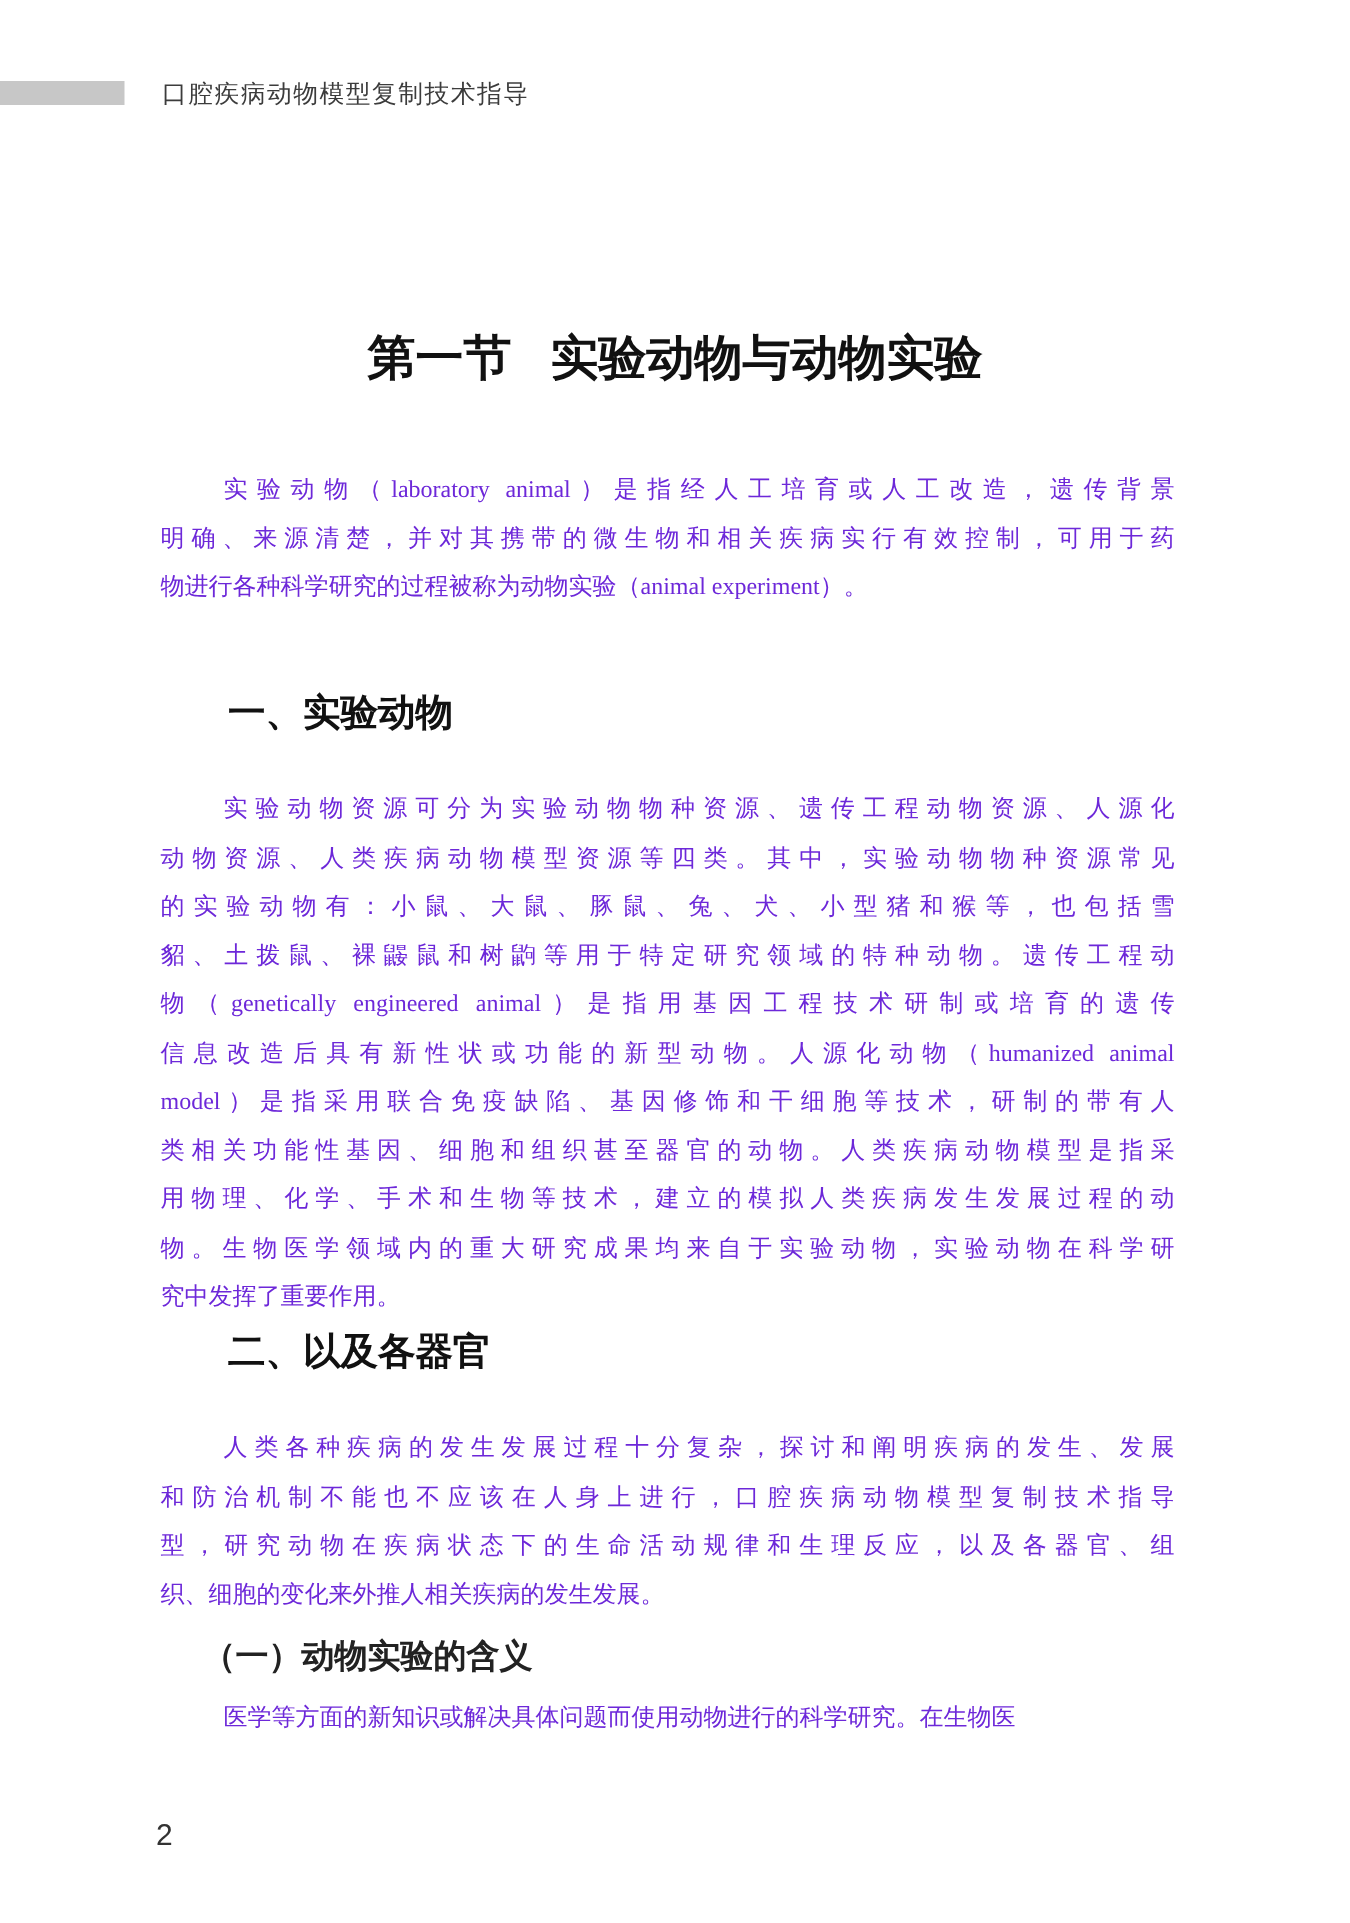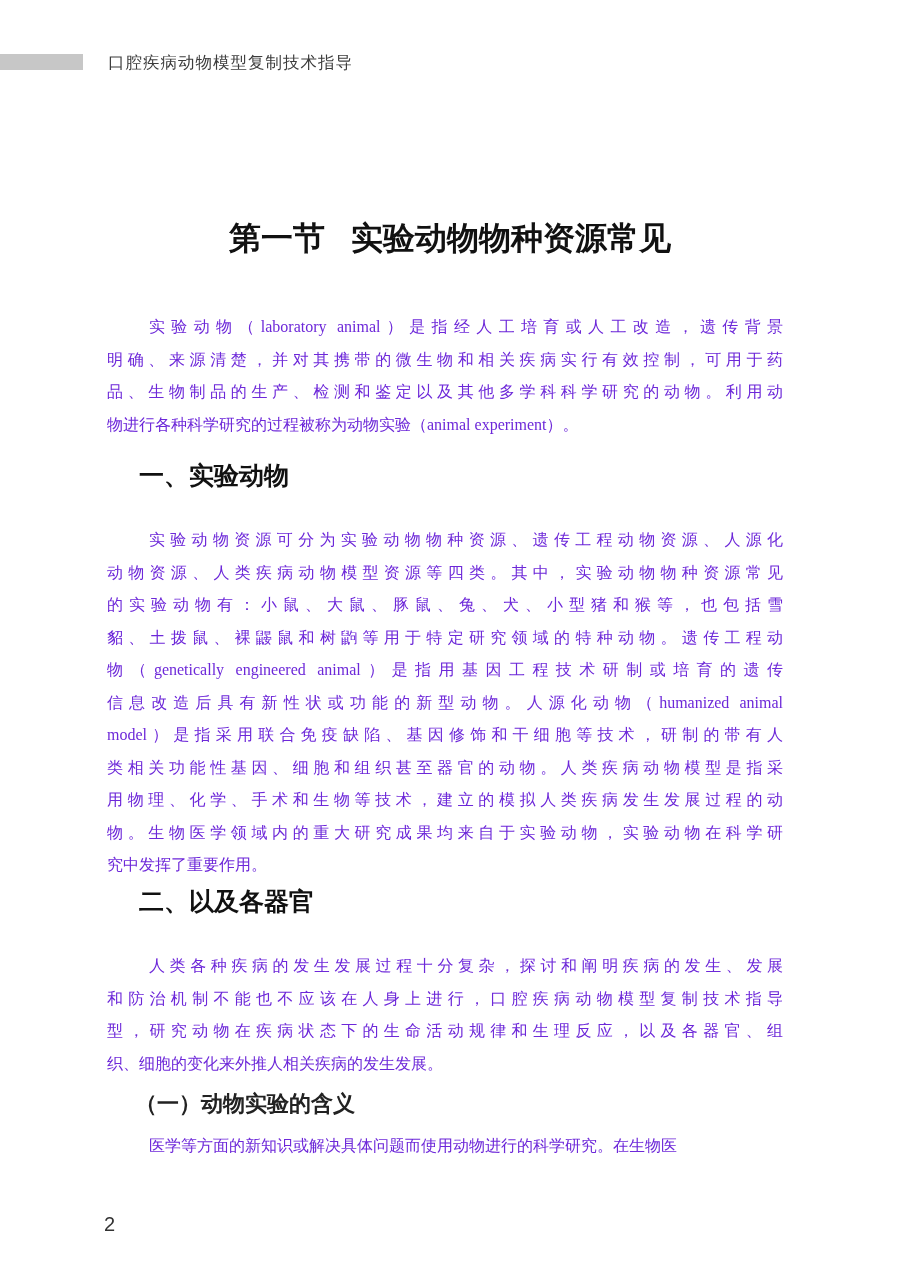"实验动物物种资源常见" span { text: 物种资源常见 -> 与动物实验 }
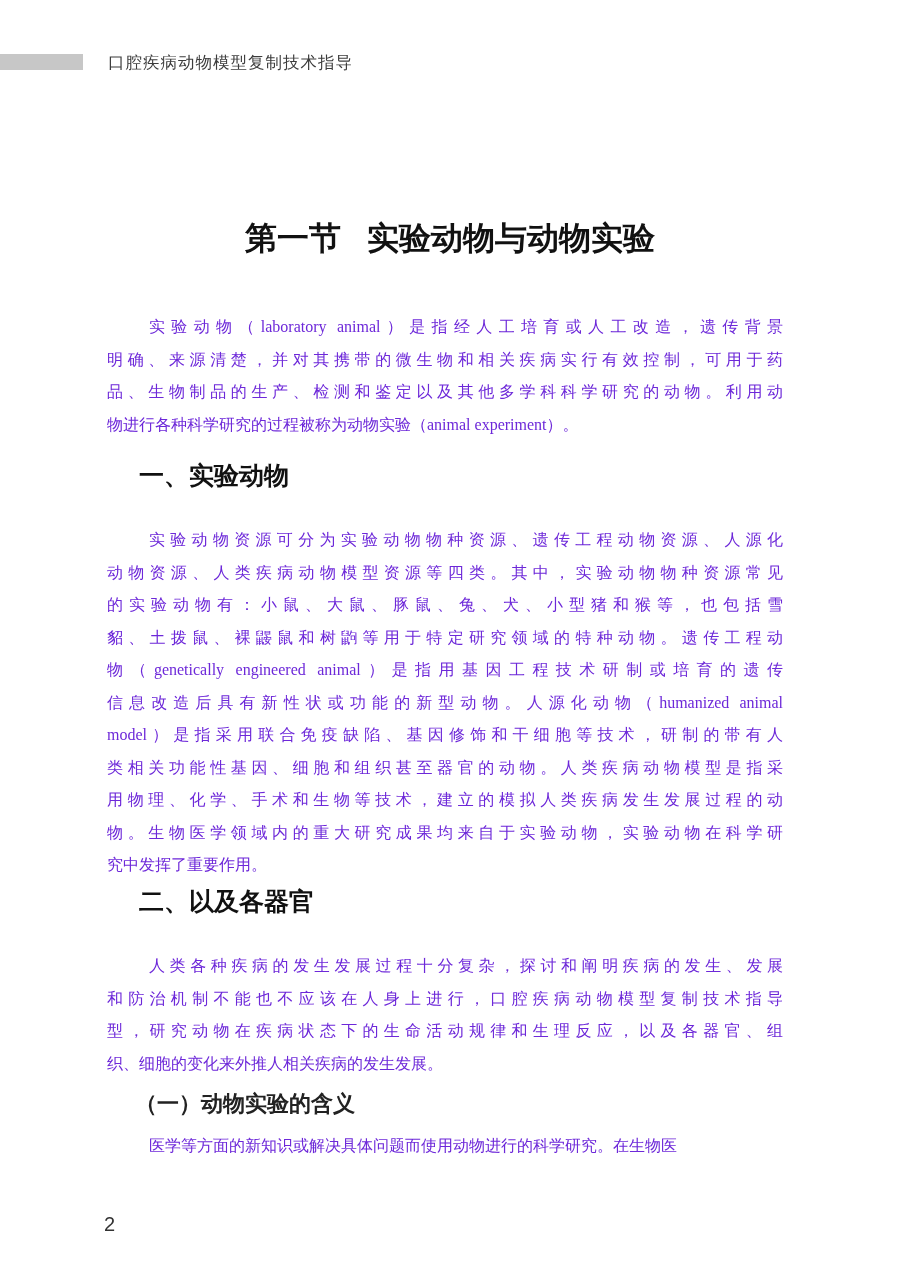"品、生物制品的生产、检测和鉴定以及其他多学科科学研究的动物。利用动" div.line { html: <div>品、生物制品的生产、检测和鉴定以及其他多学科科学研究的动物。利用动</div> -> none }
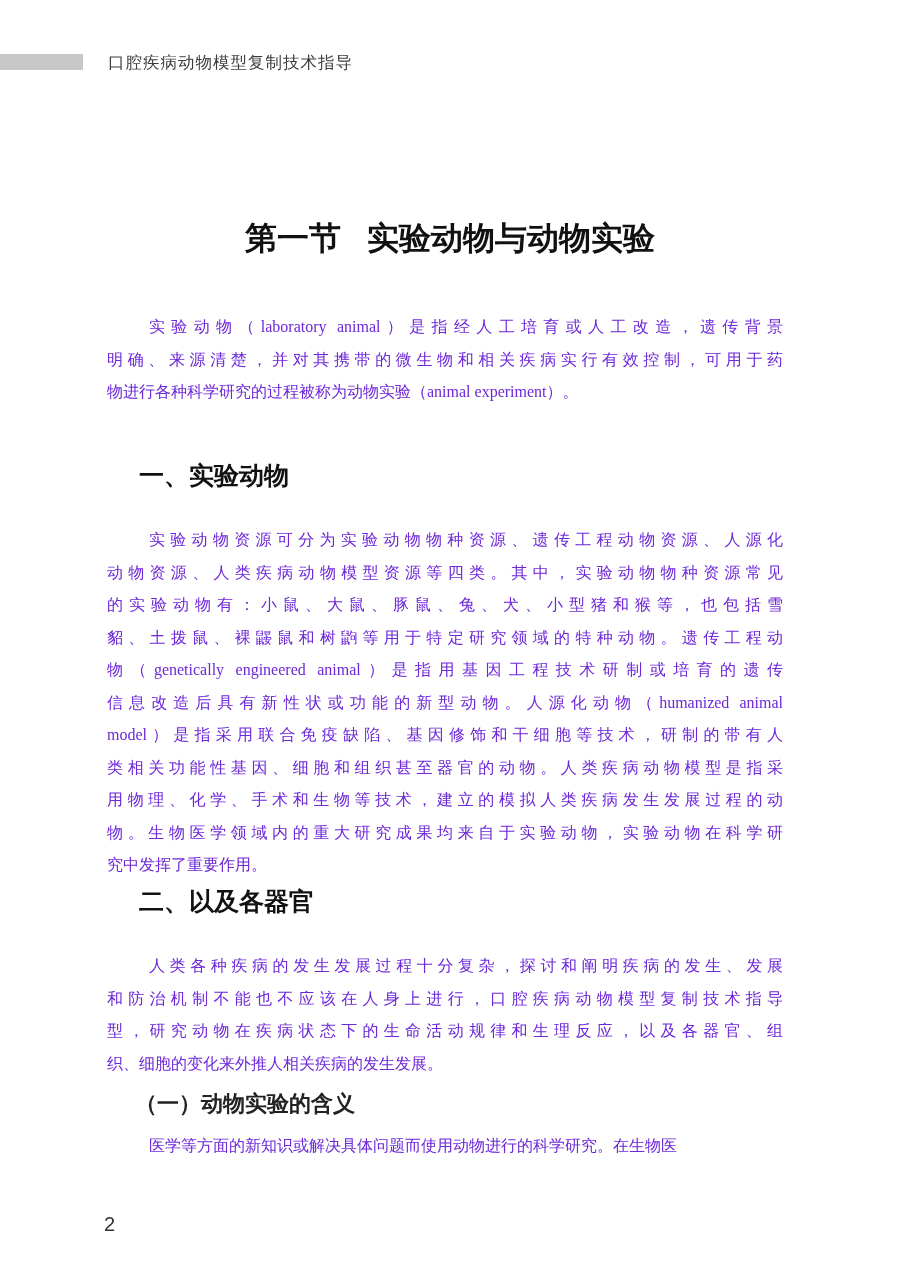"一、实验动物" .section-heading { left: 139px -> 152px }
